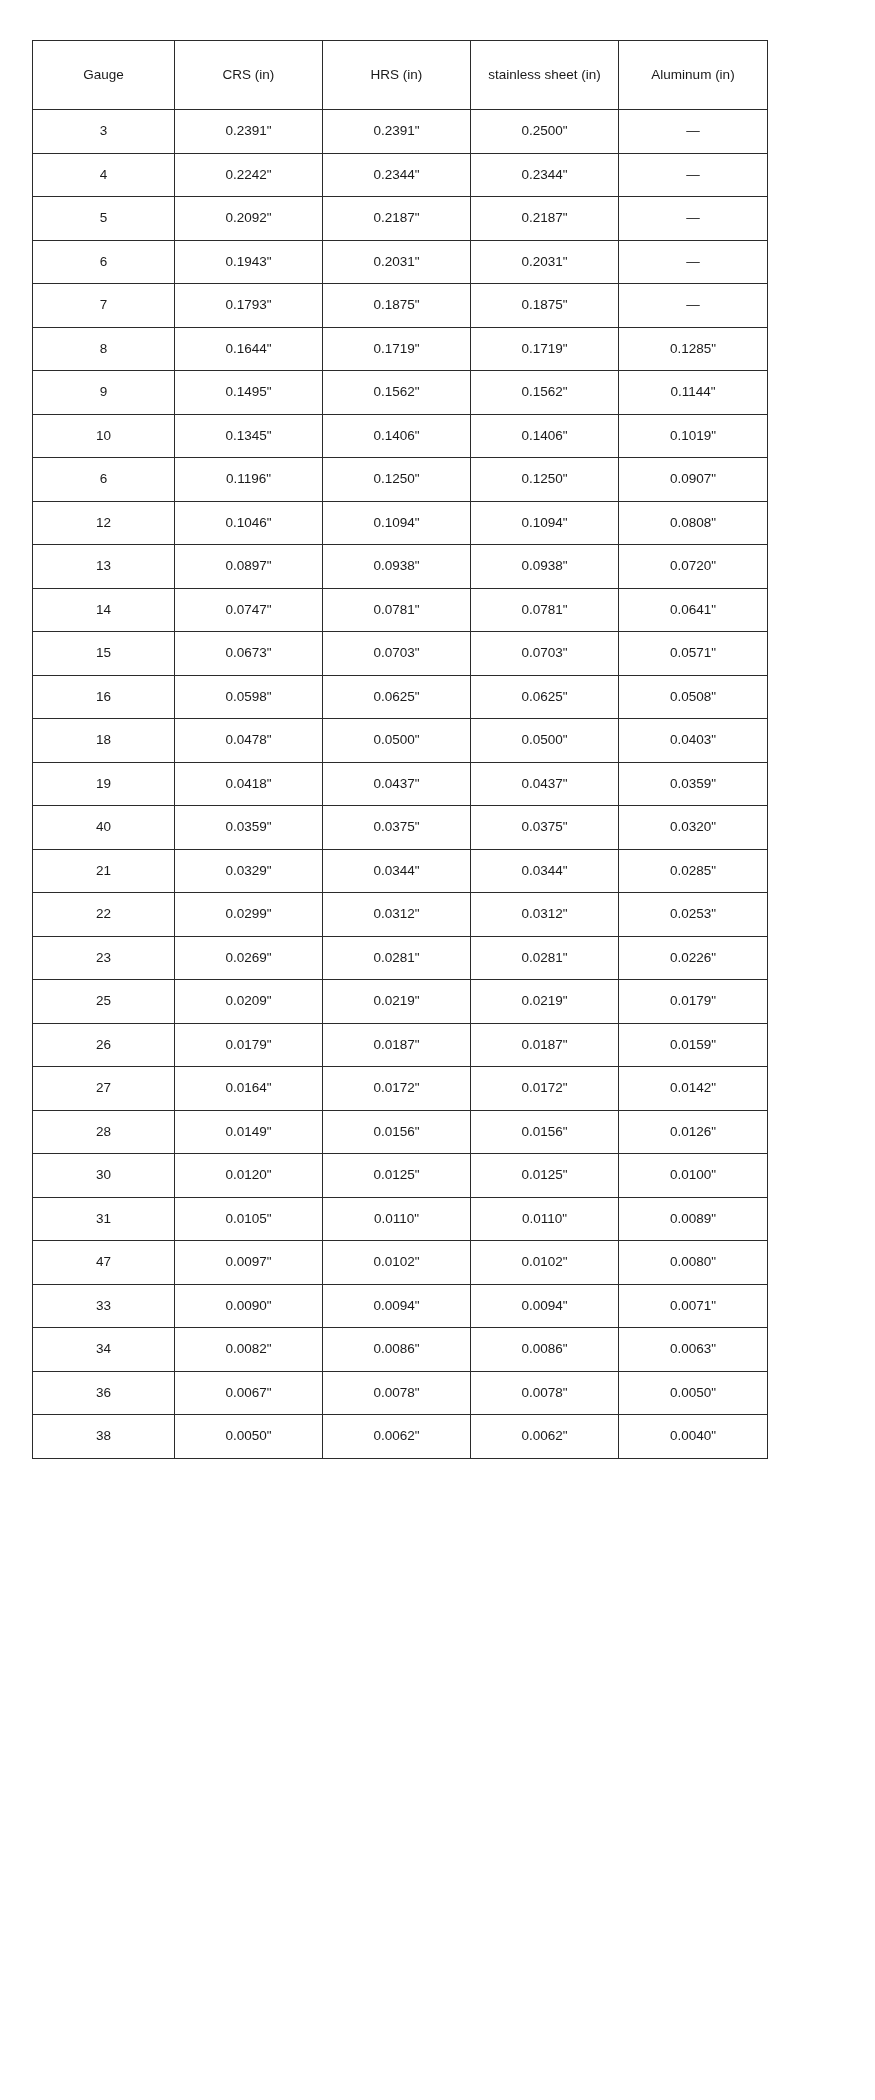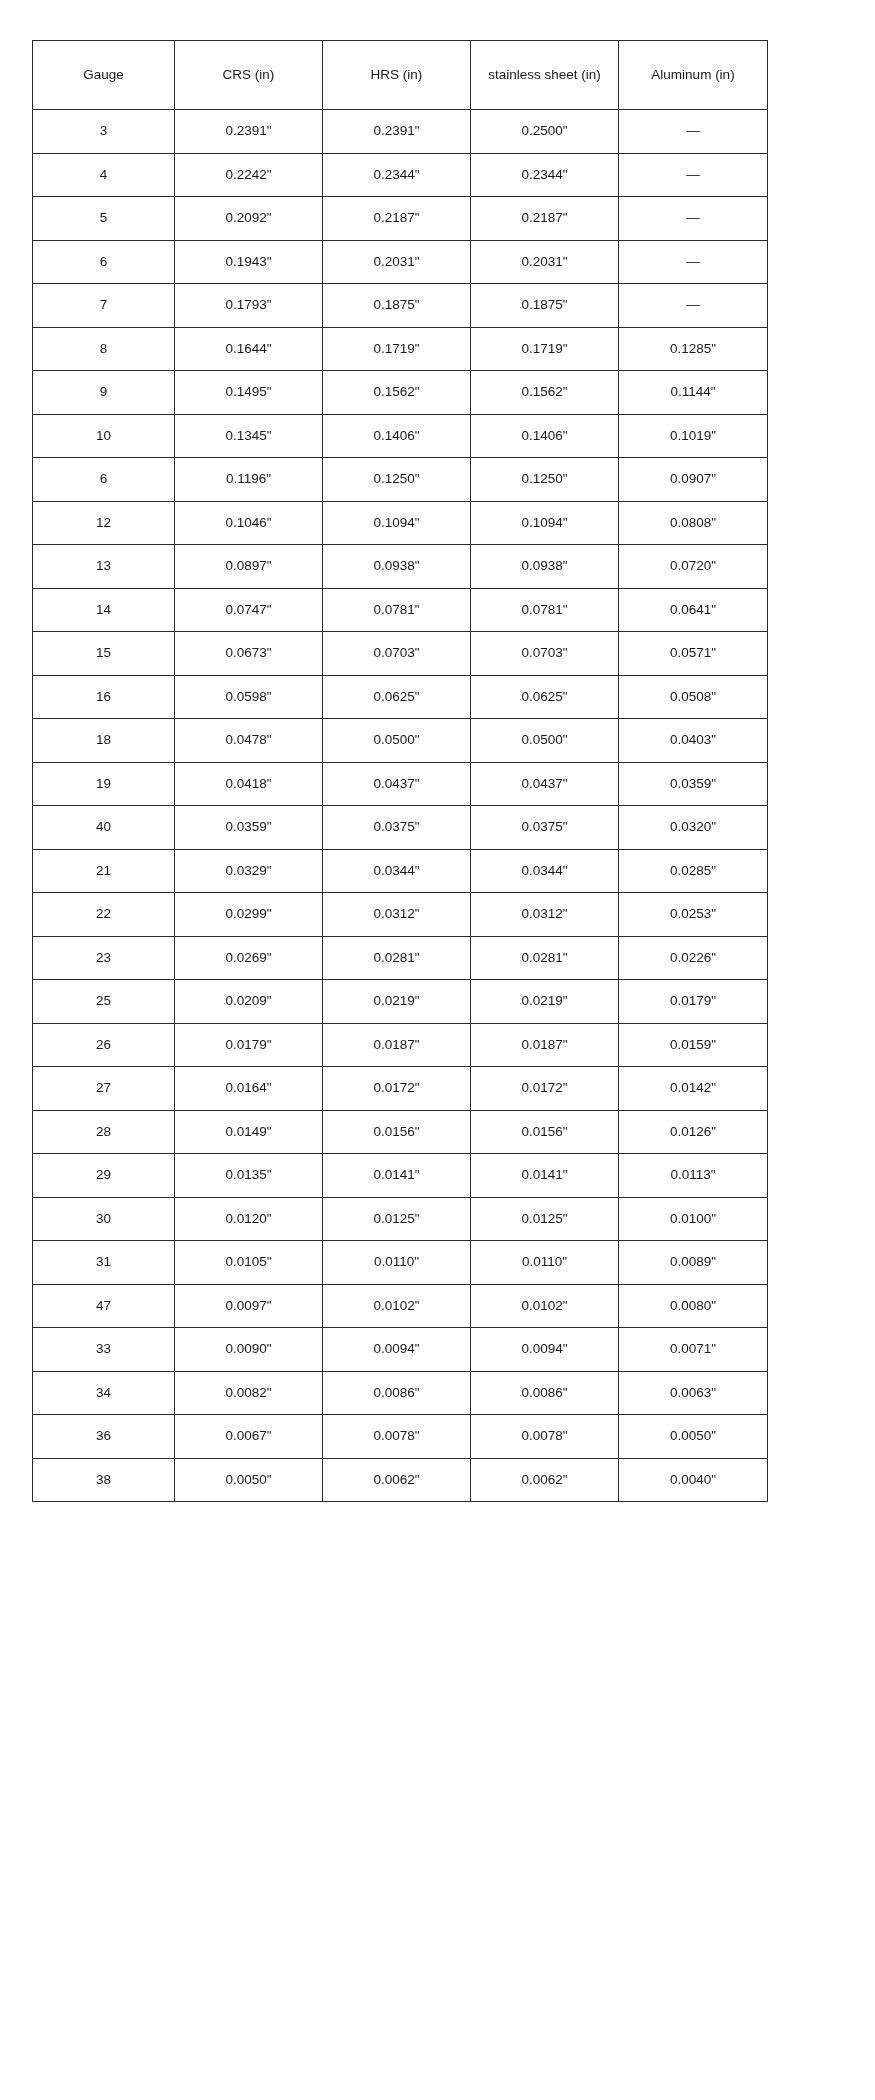"29" tr { html: <tr> <td>29</td> <td>0.0135"</td> <td>0.0141"</td> <td>0.0141"</td> <td>0.0113"</td> </tr> -> none }
